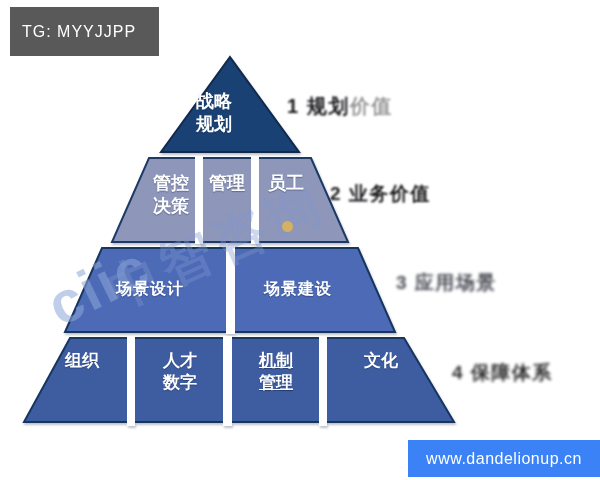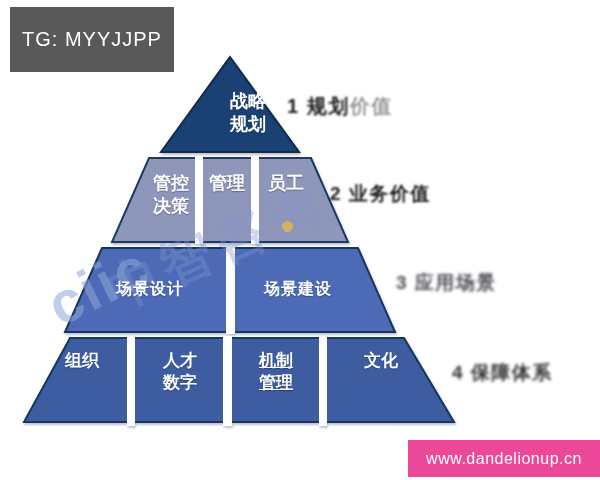"TG: MYYJJPP" .tg-badge { font-size: 20px -> 16px; padding: 16px 12px -> 8px 12px }
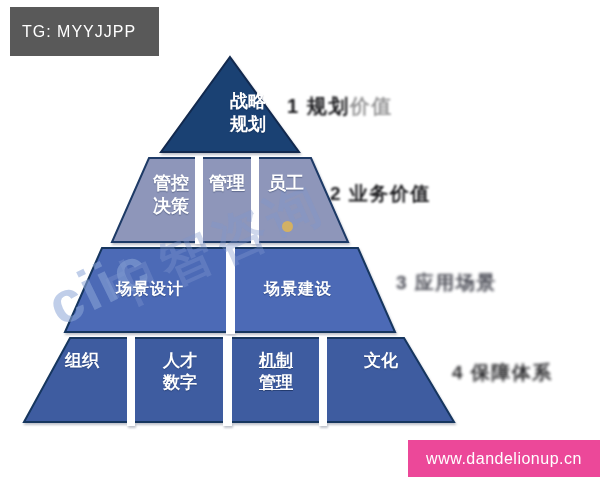"战略" .l1 { left: 206px -> 172px }
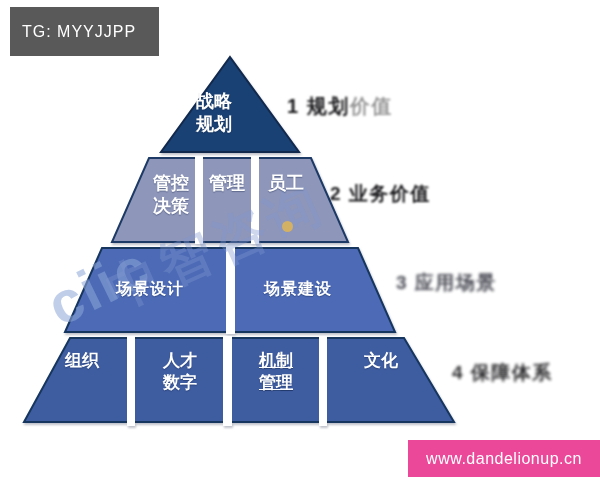"www.dandelionup.cn" .site-badge { background: #ec4899 -> #3b82f6 }
